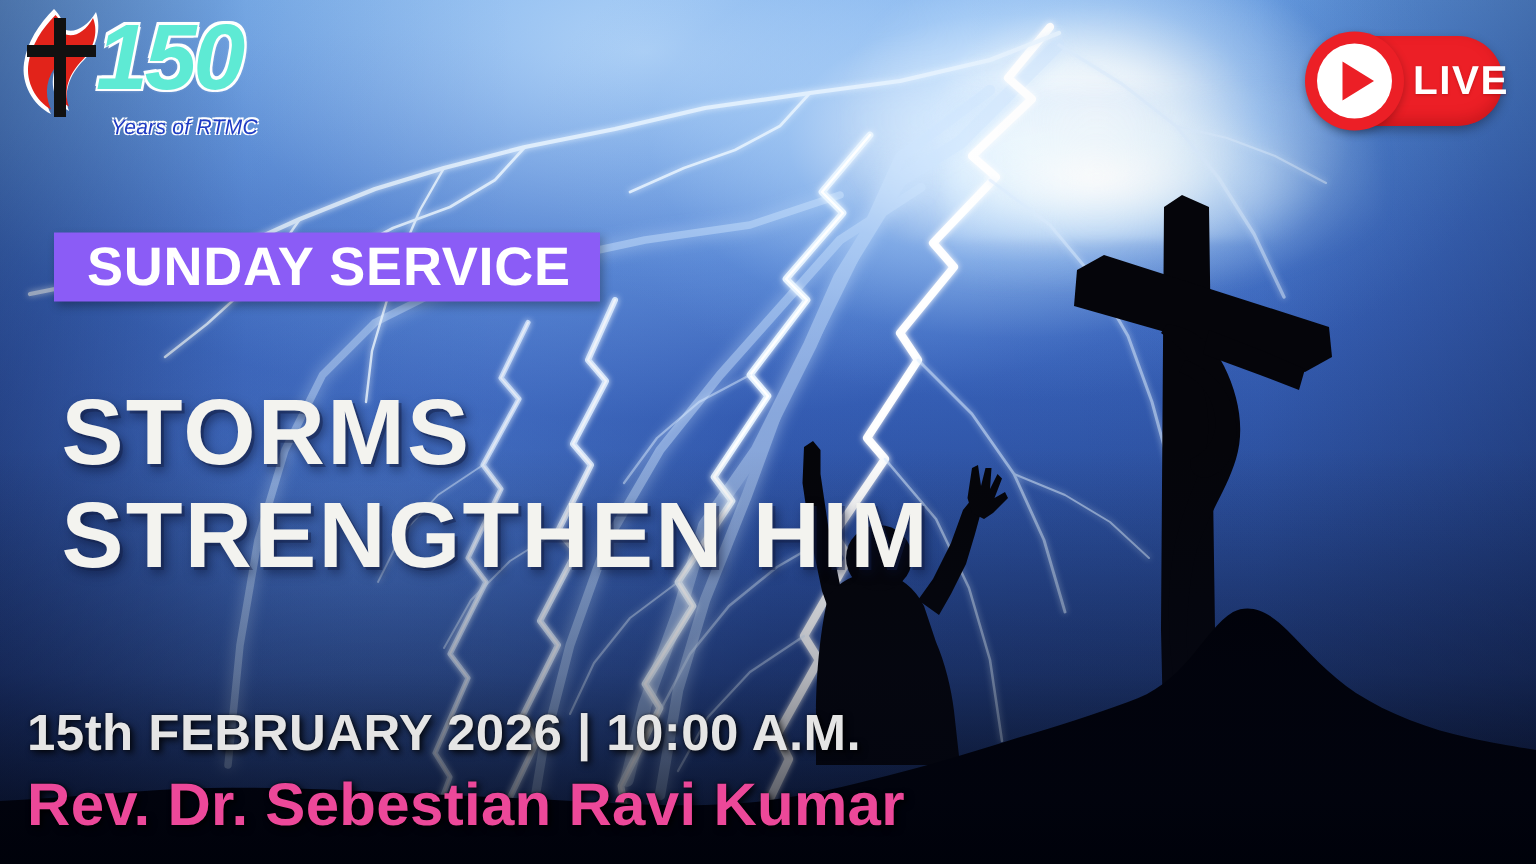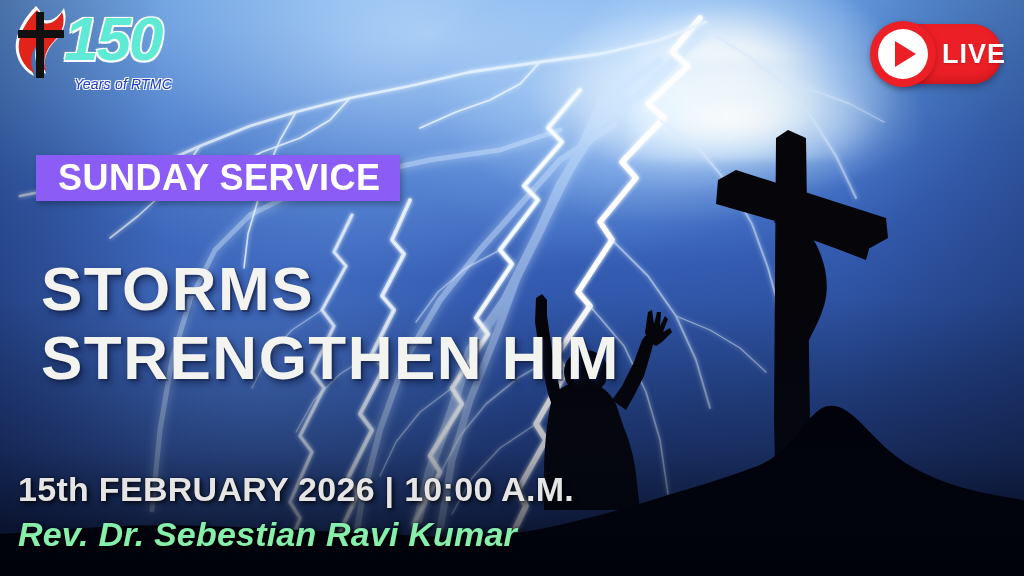"Rev. Dr. Sebestian Ravi Kumar" .footer-speaker { color: #86efac -> #ec4899; font-size: 34px -> 40px; font-style: italic -> none }
